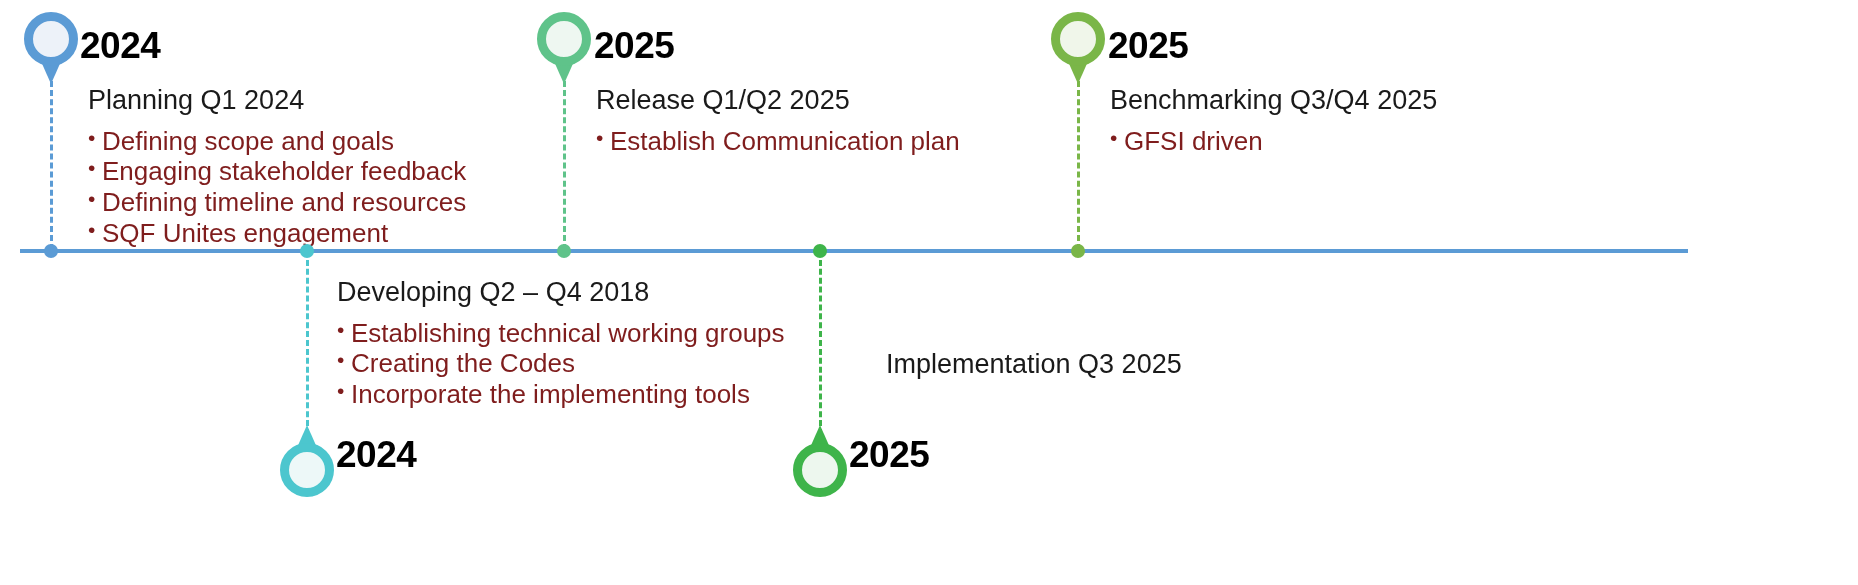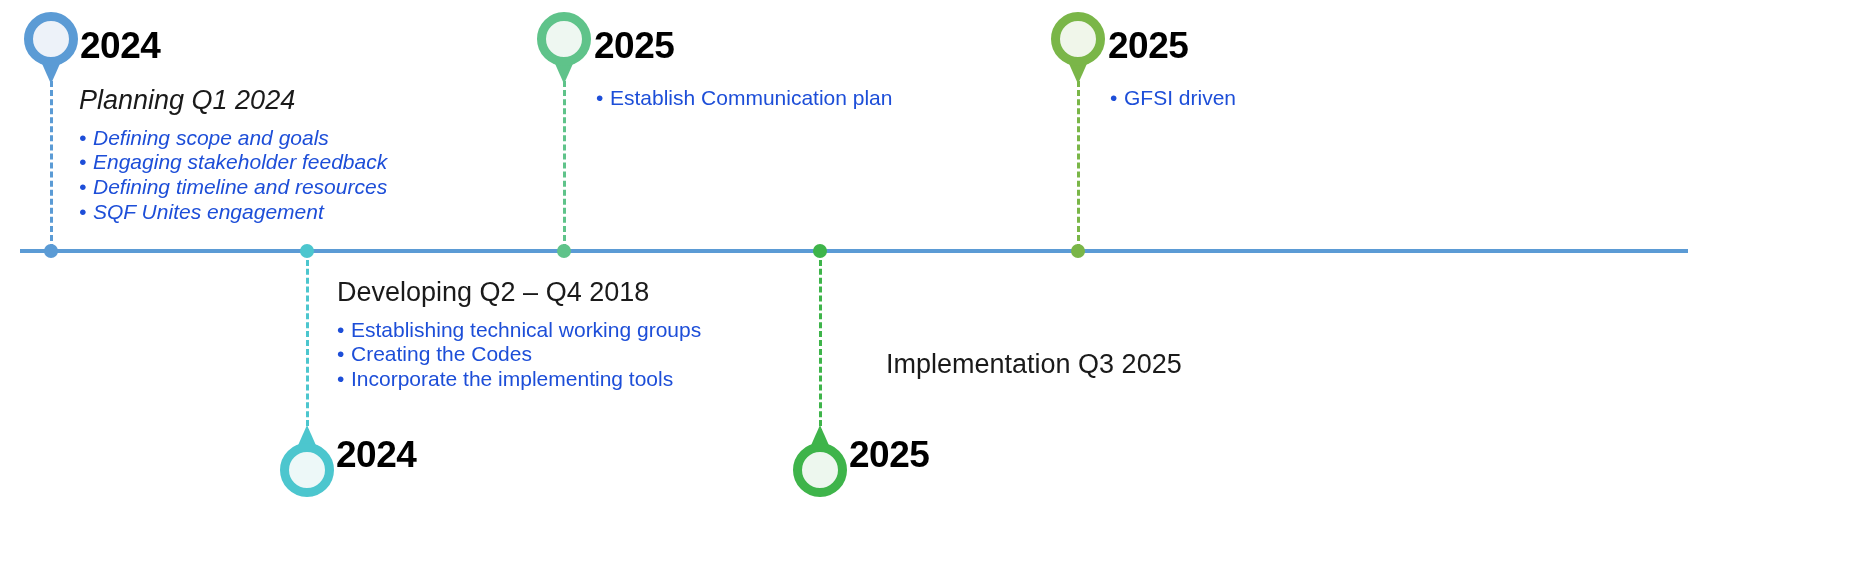"Planning Q1 2024" div.block { font-style: italic -> none; left: 79px -> 88px }
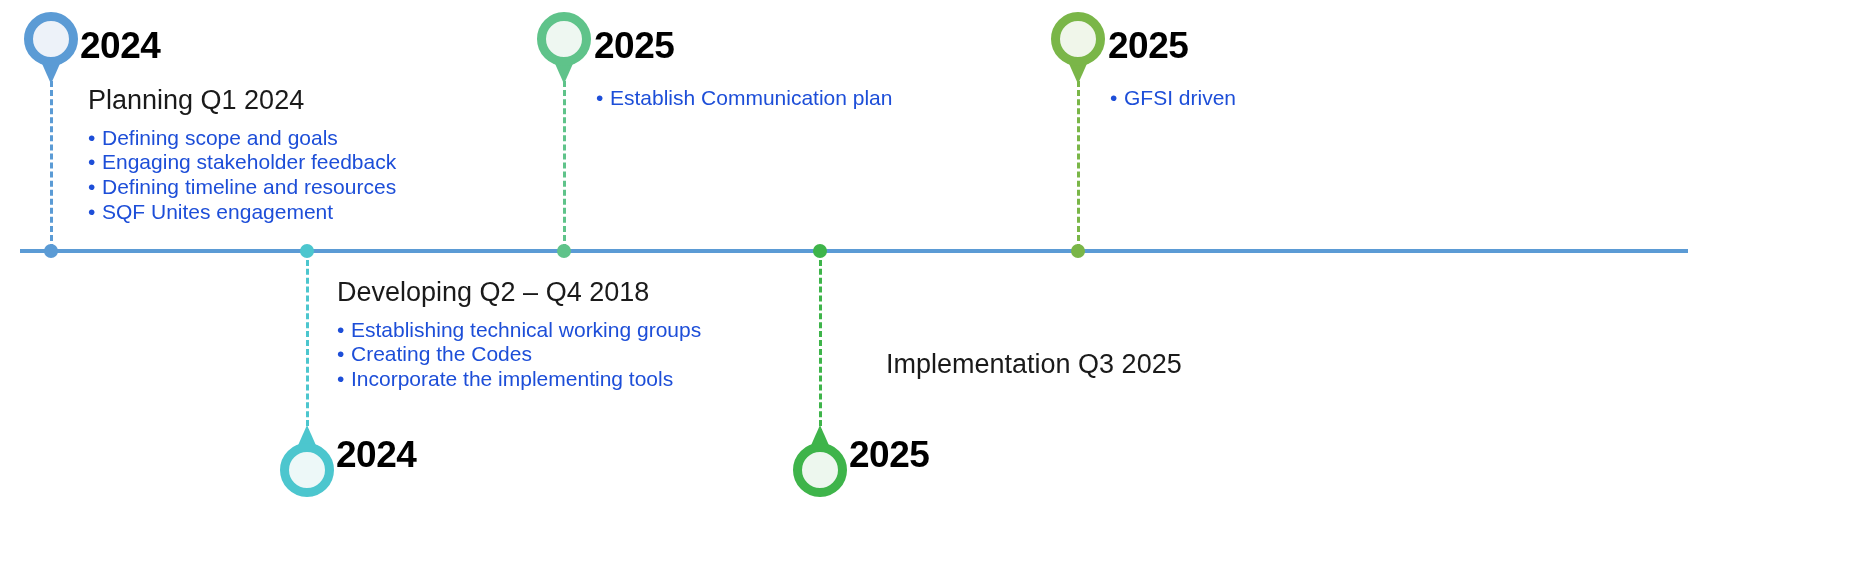"Release Q1/Q2 2025" div.title { html: none -> <div>Release Q1/Q2 2025</div> }
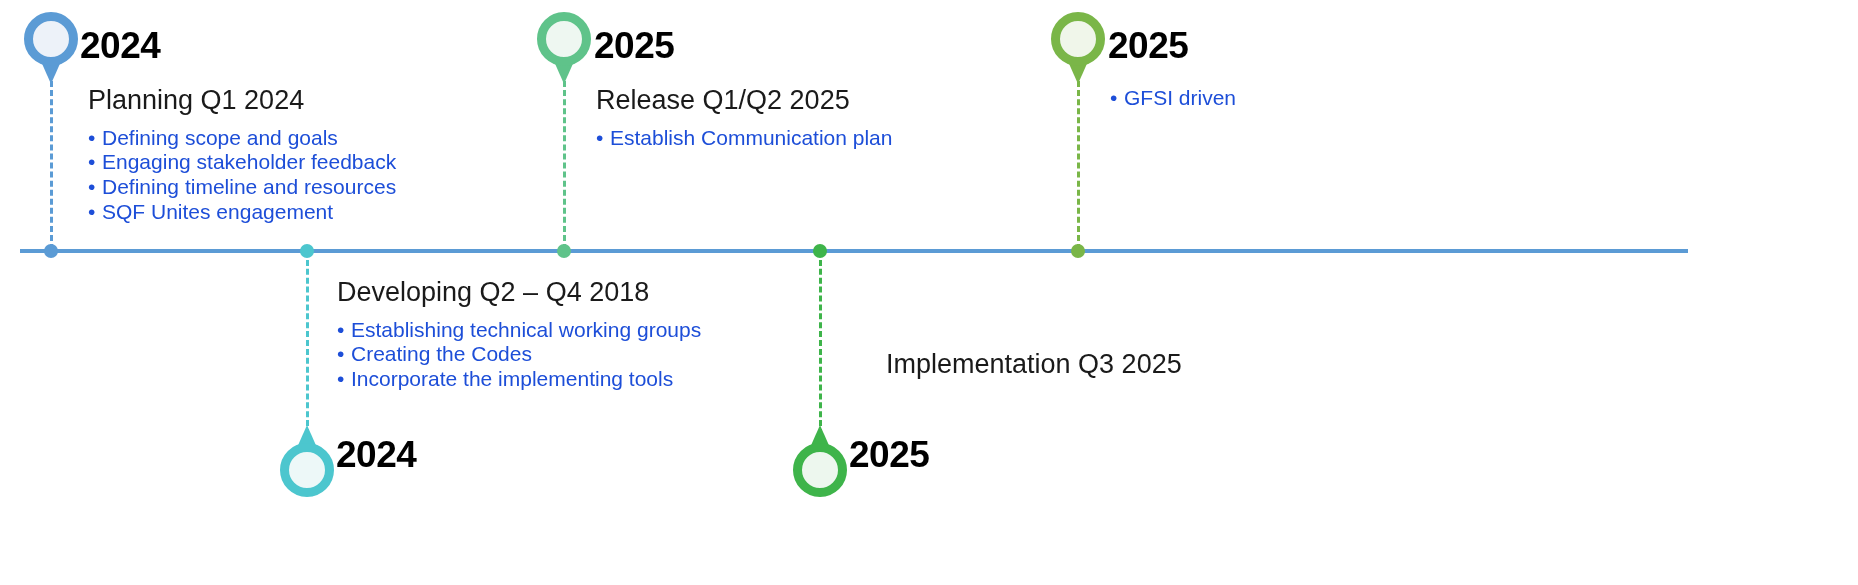"Benchmarking Q3/Q4 2025" div.title { html: none -> <div>Benchmarking Q3/Q4 2025</div> }
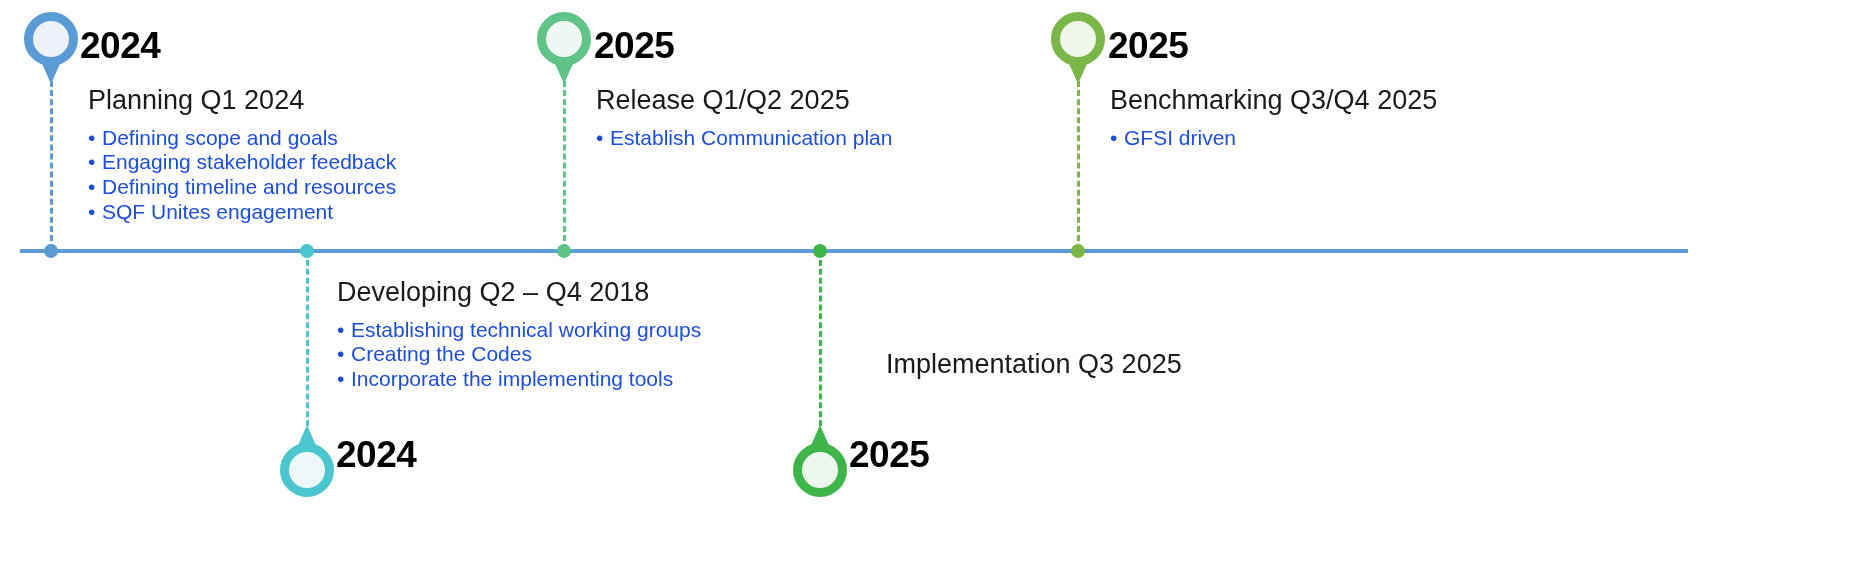"Defining scope and goals" .block li { color: #1d4ed8 -> #7f1d1d; font-size: 21px -> 26px }
